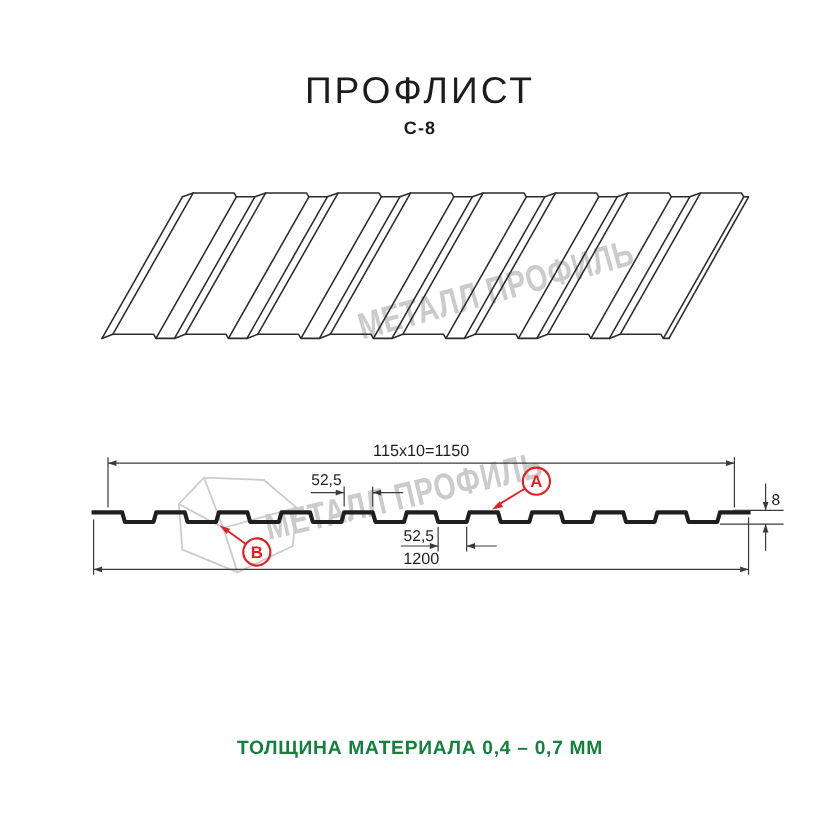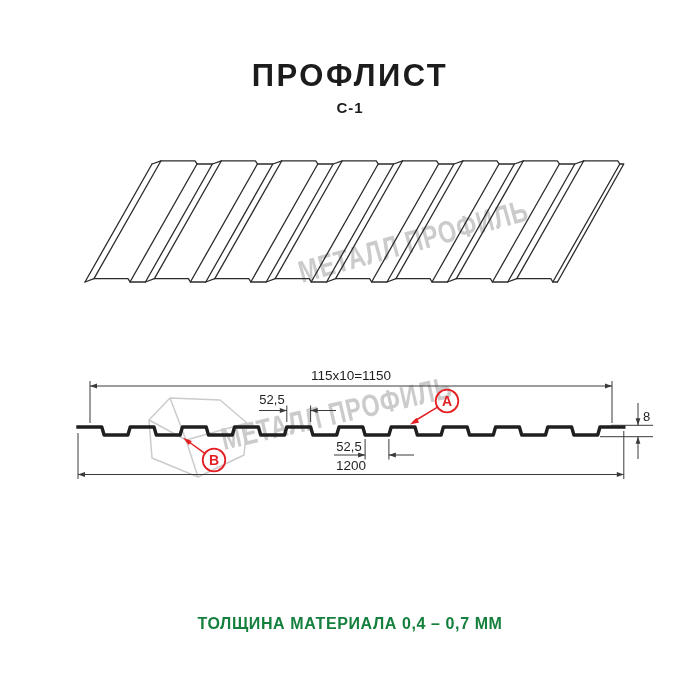"ПРОФЛИСТ" .title { font-weight: 700 -> 400 }
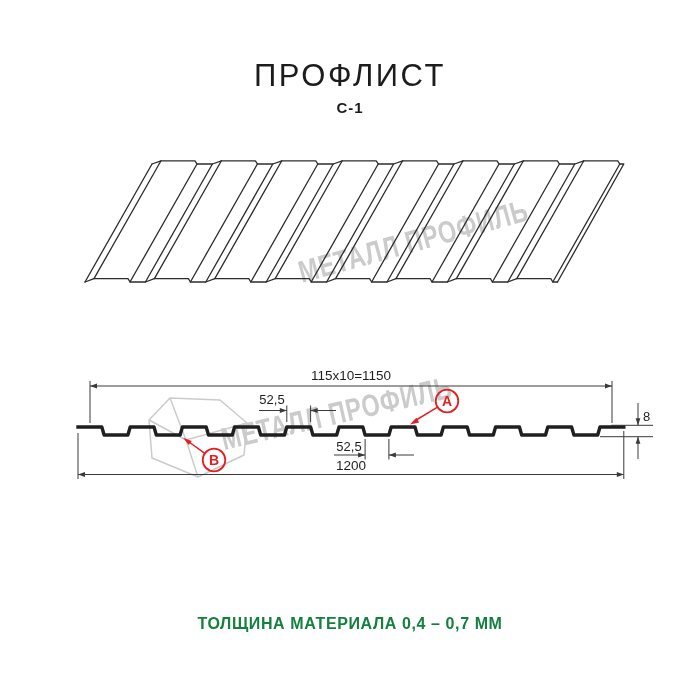"С-1" div.subtitle { text: С-1 -> С-8 }
